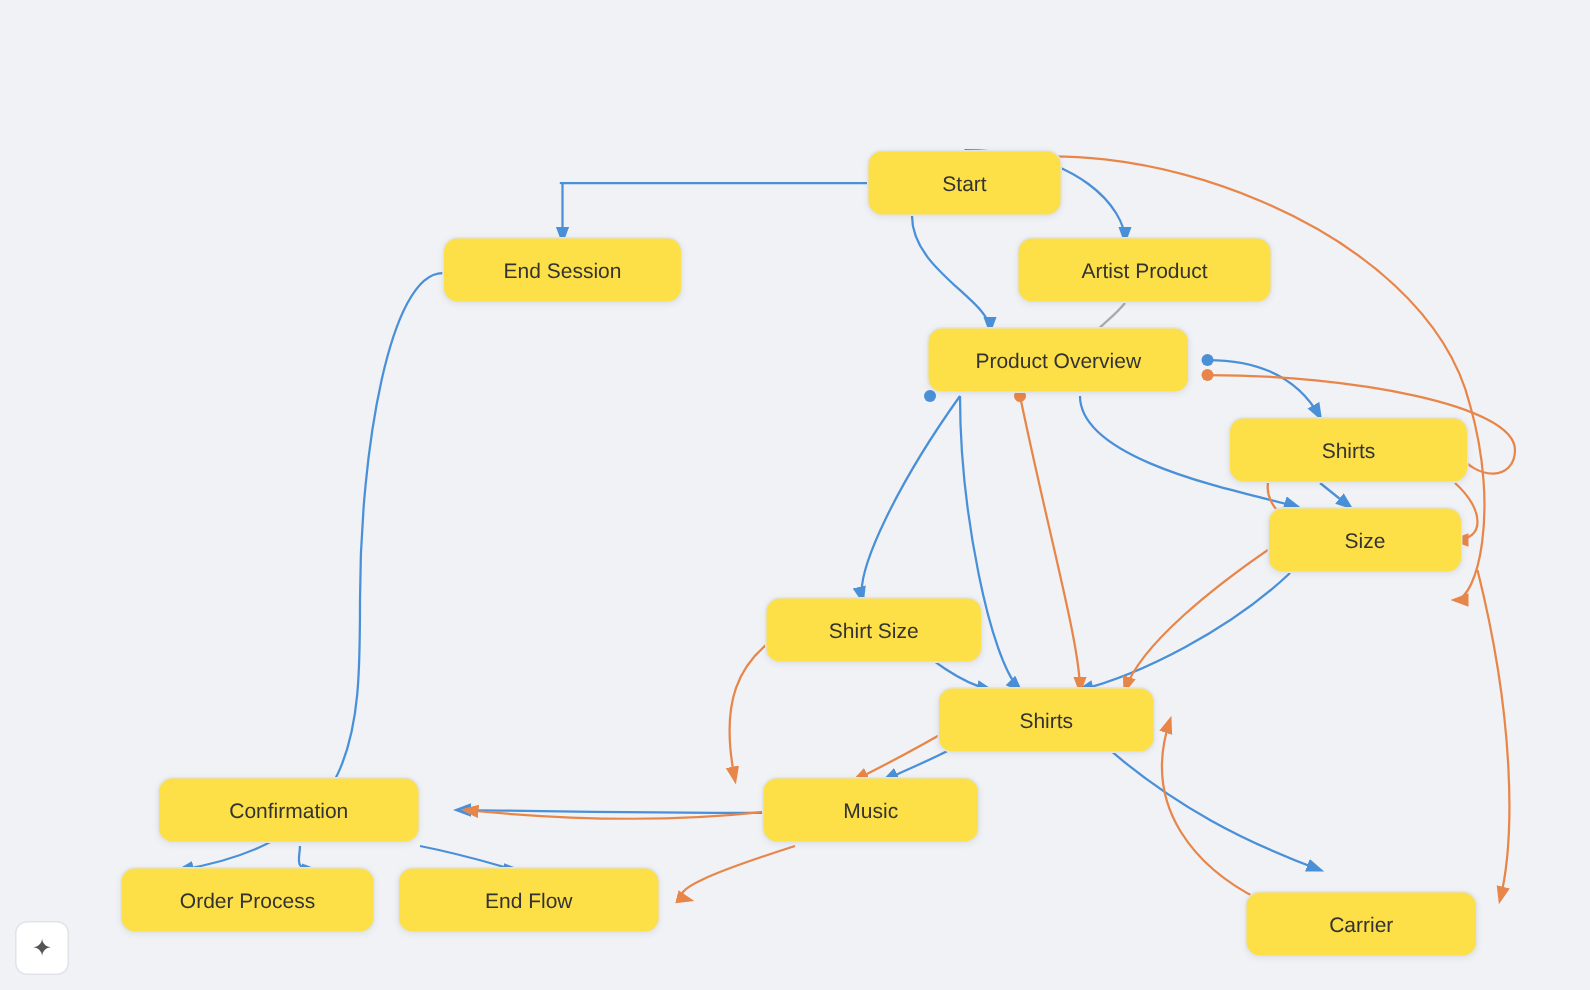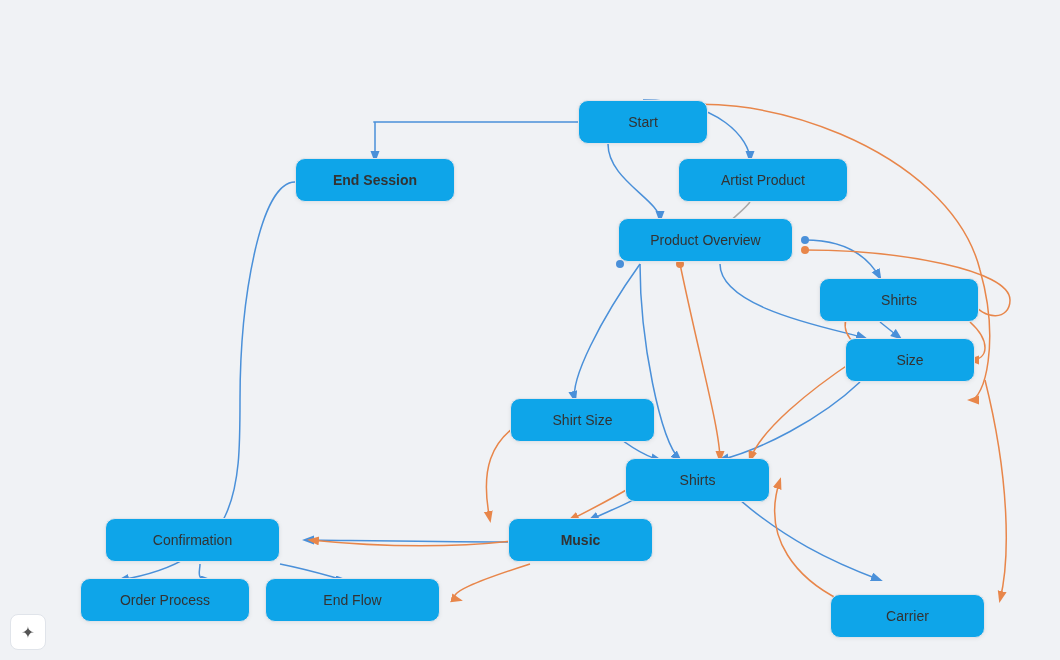"Start" .node { background: #0ea5e9 -> #fde047 }
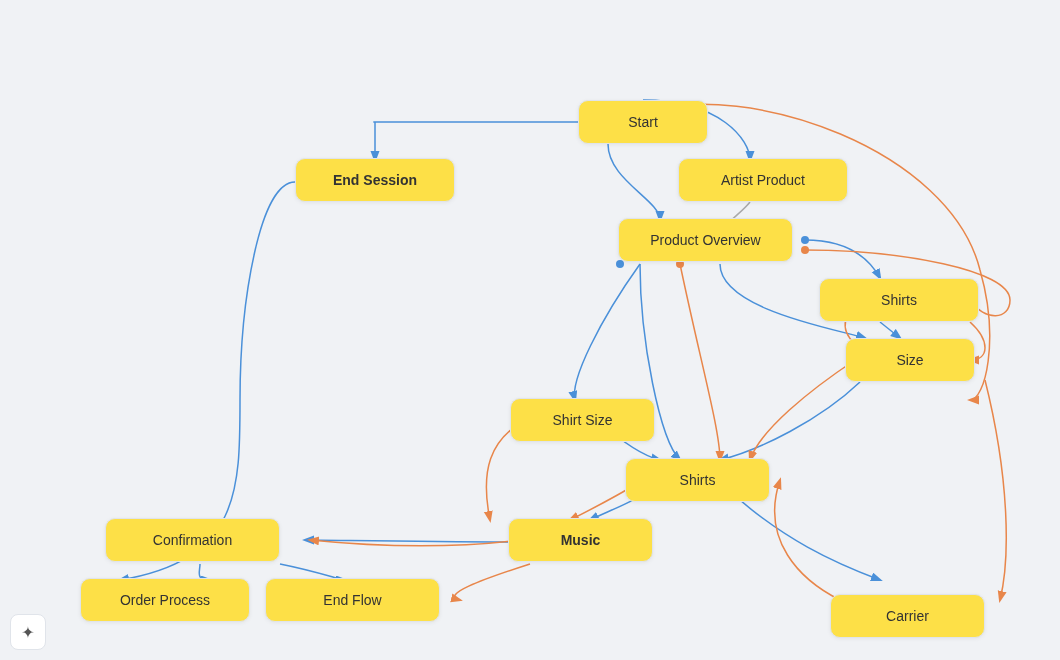"End Session" div.node { font-weight: bold -> none }
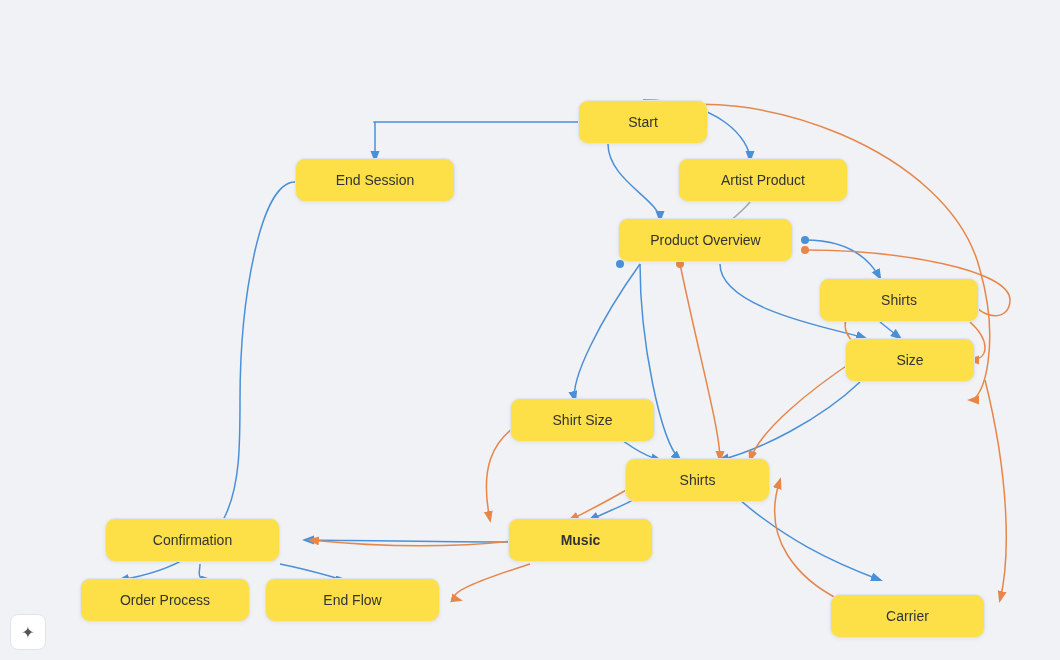"Music" div.node { font-weight: bold -> none }
